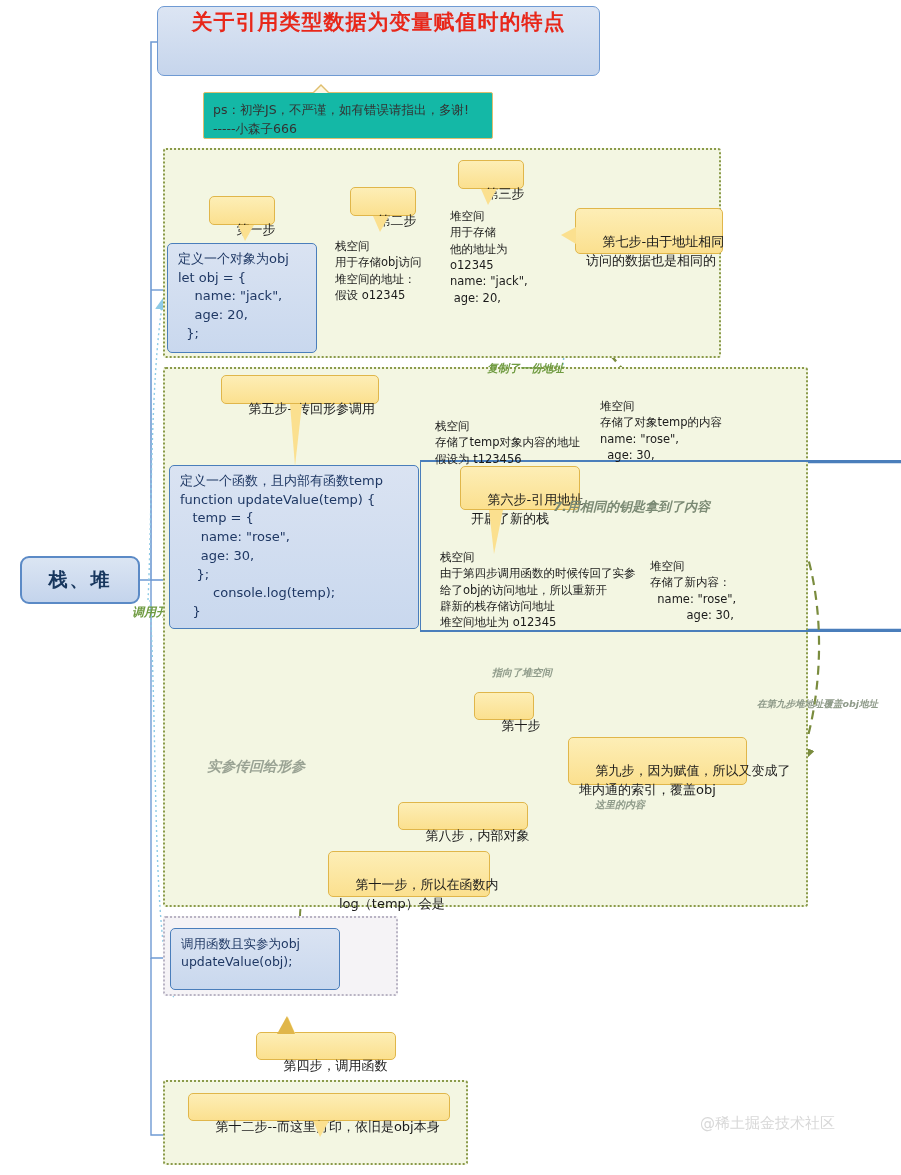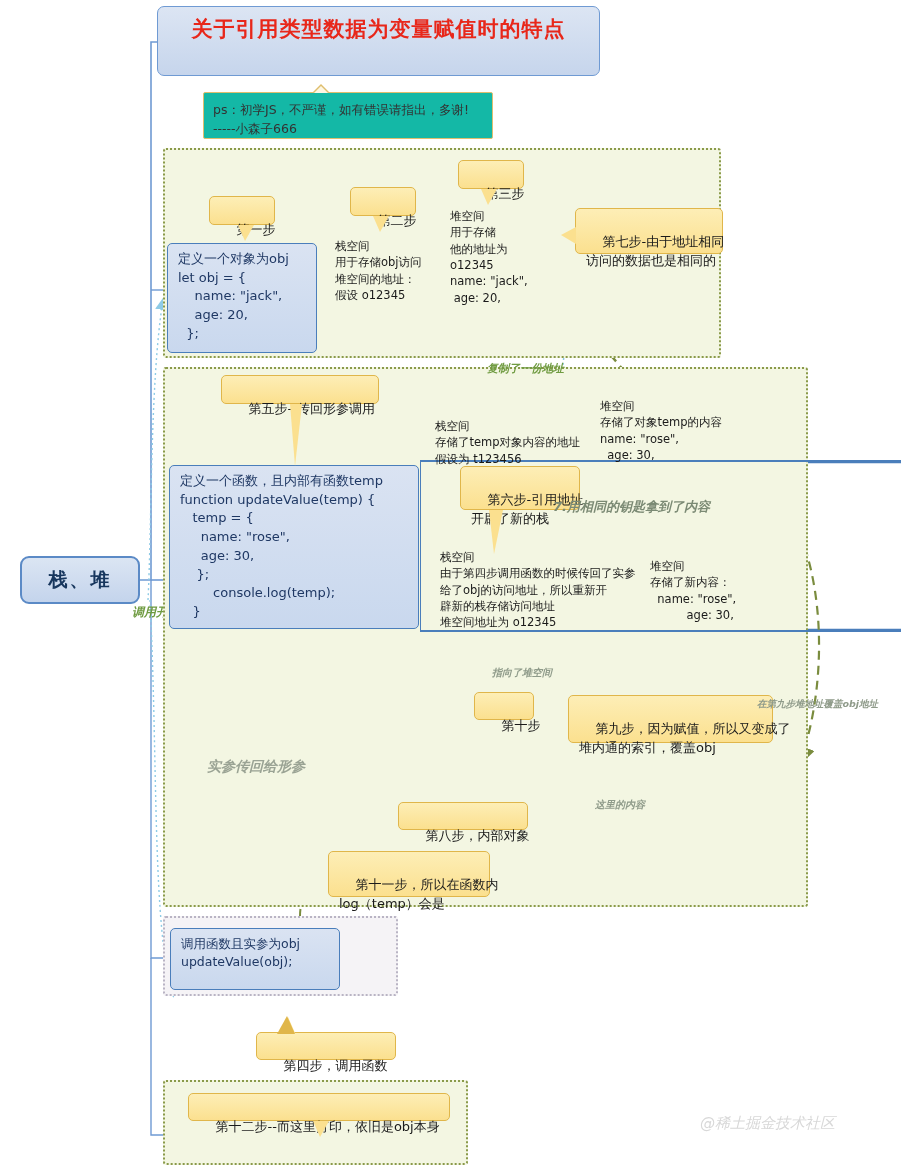"关于引用类型数据为变量赋值时的特点" .title-node { padding-top: 8px -> 1px }
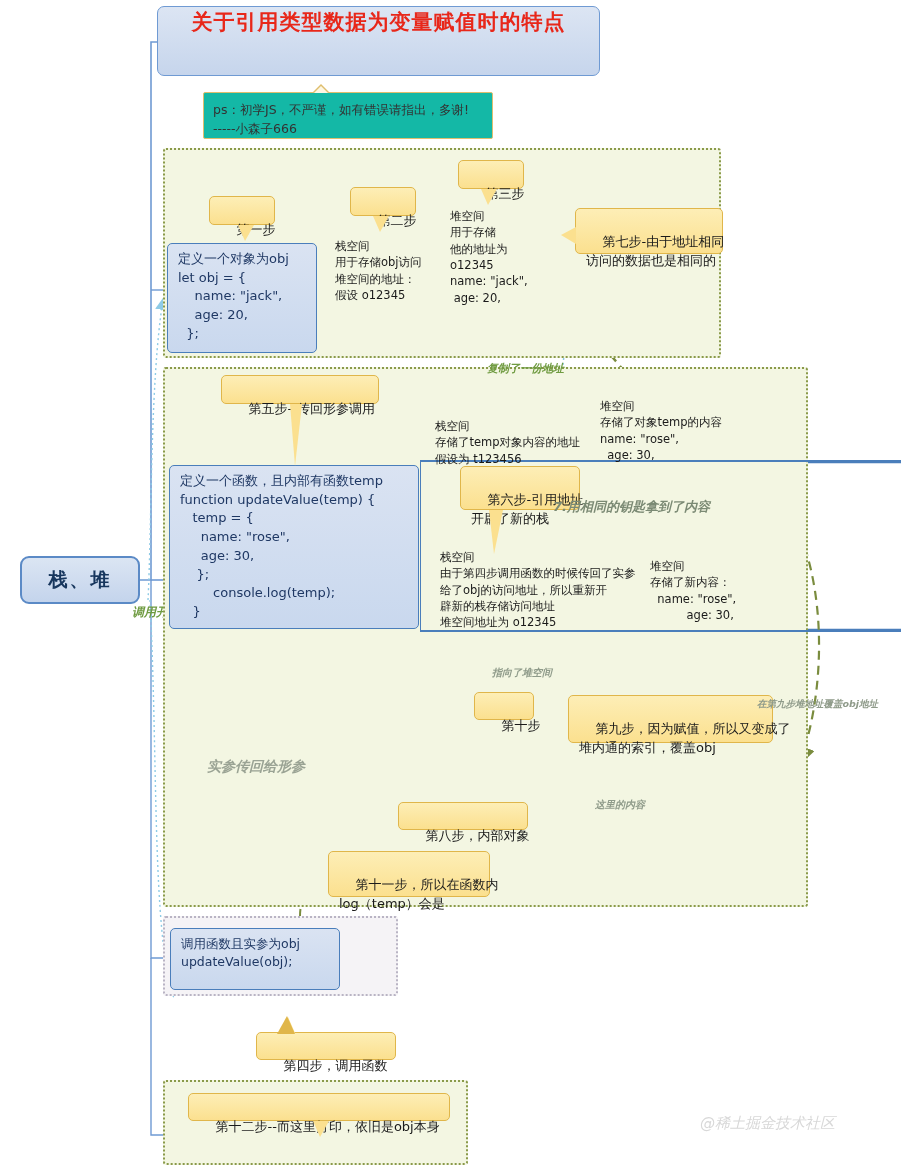"第九步，因为赋值，所以又变成了" .cal-s9 { top: 695px -> 737px; width: 205px -> 179px }
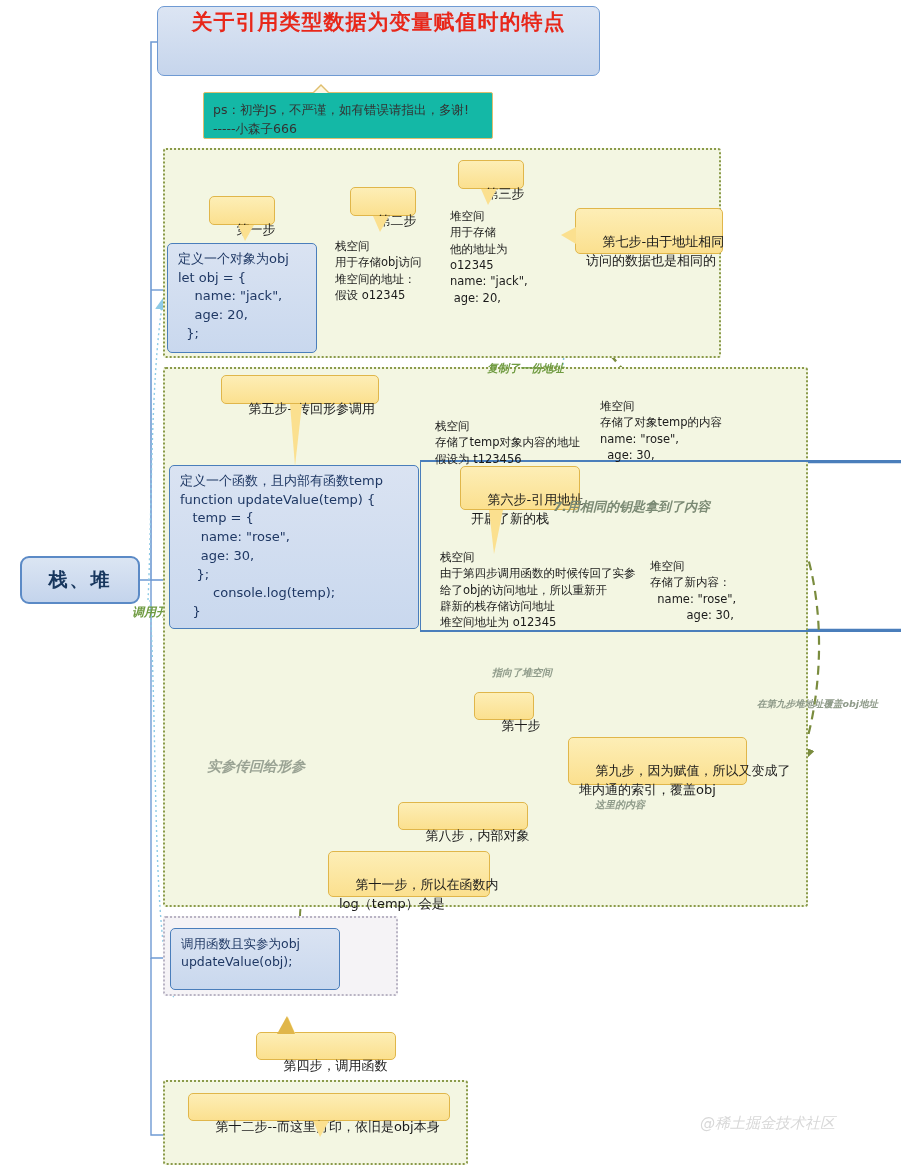"@稀土掘金技术社区" .wm { font-style: italic -> none }
